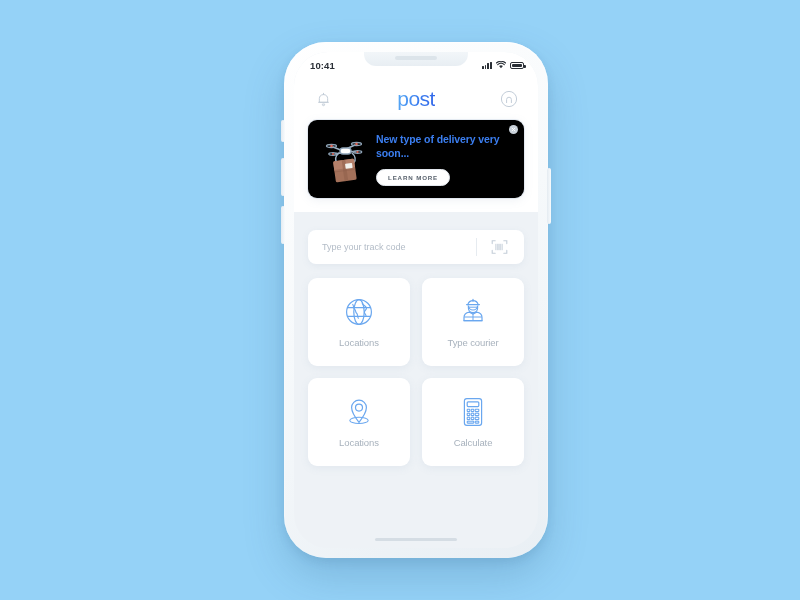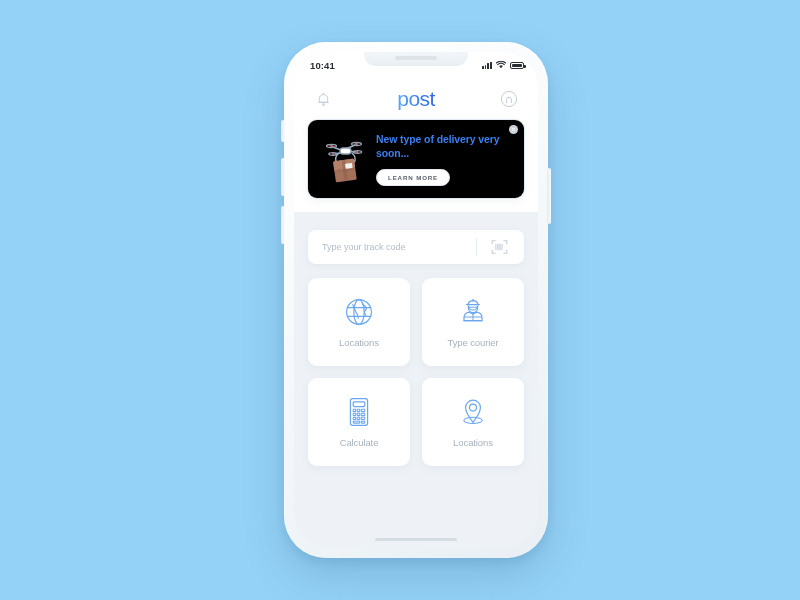"Calculate" div.tile { order: before "Locations" -> after "Locations" }
